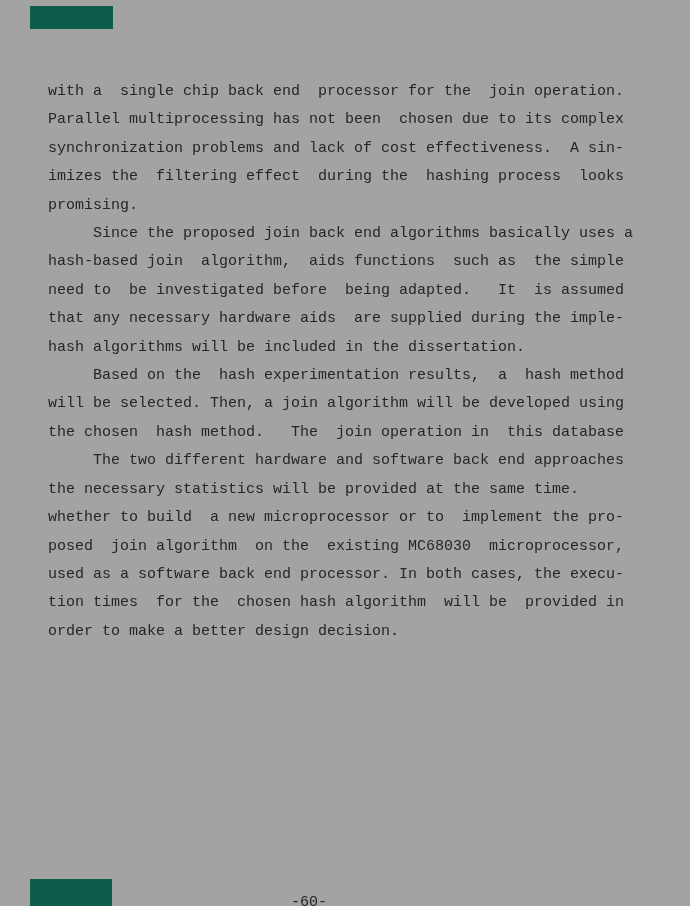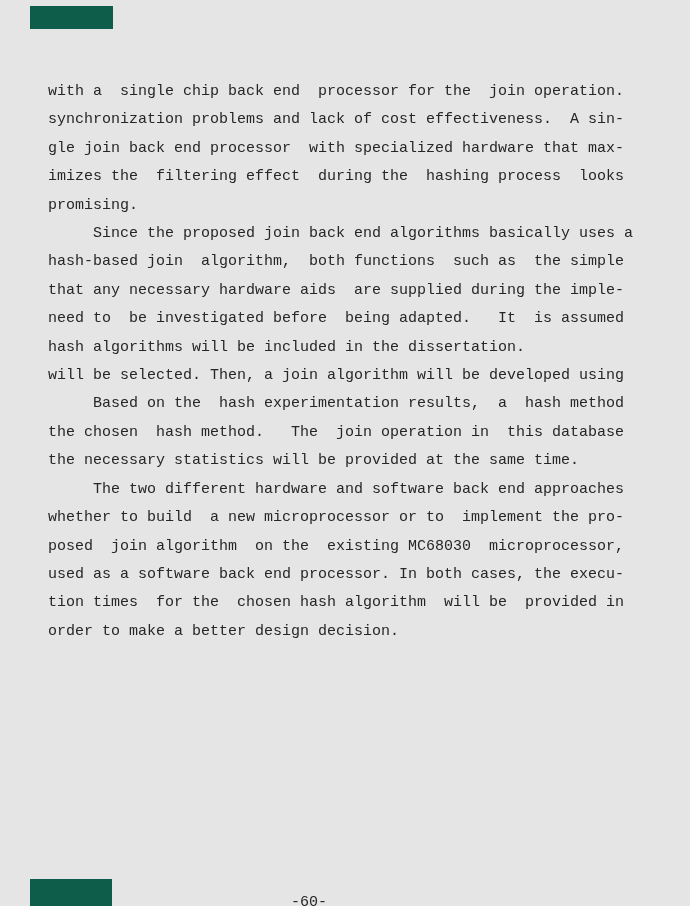"with a single chip back" .page { background: #e5e5e5 -> #a3a3a3 }
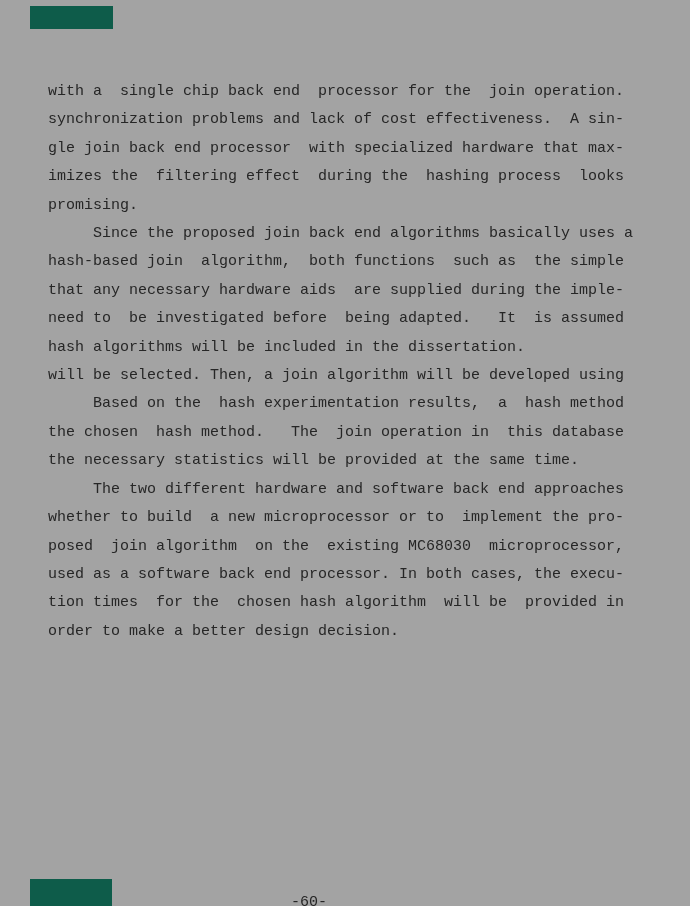"Parallel multiprocessing has not been" div.line { html: none -> <div>Parallel multiprocessing has not been chosen due to its complex</div> }
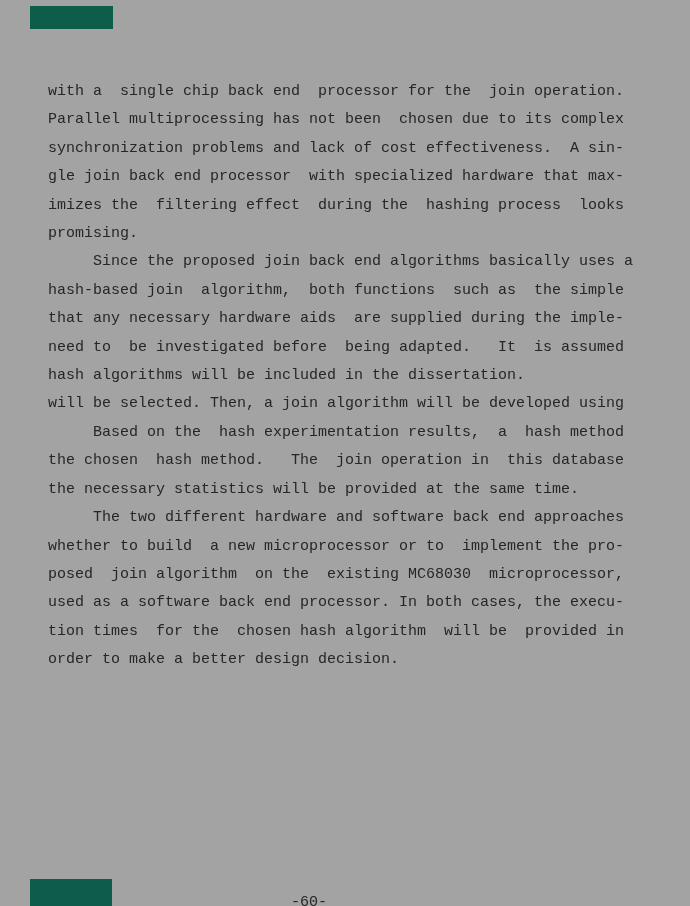"gle join back end processor" div.line { html: <div>gle join back end processor with specialized hardware that max-</div> -> none }
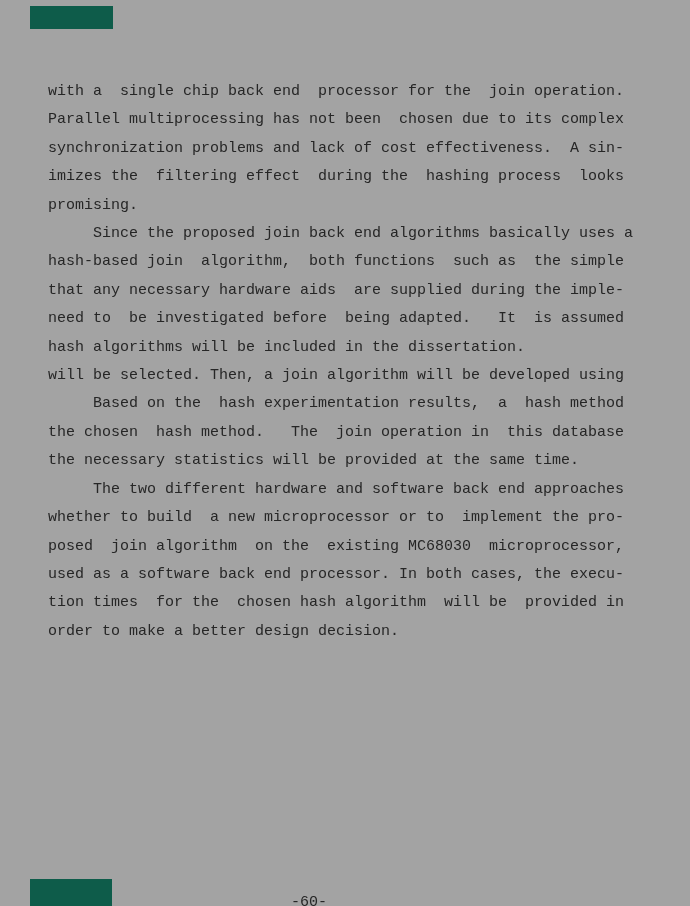"hash-based join algorithm, both" div.line { text: both -> aids }
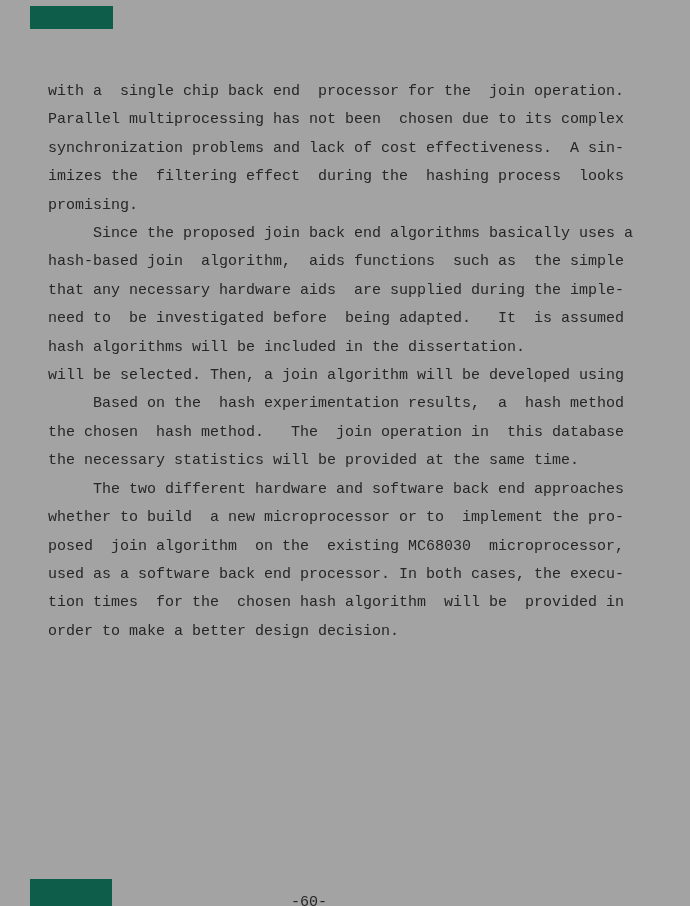"that any necessary hardware aids" div.line { order: before "need to be investigated before" -> after "need to be investigated before" }
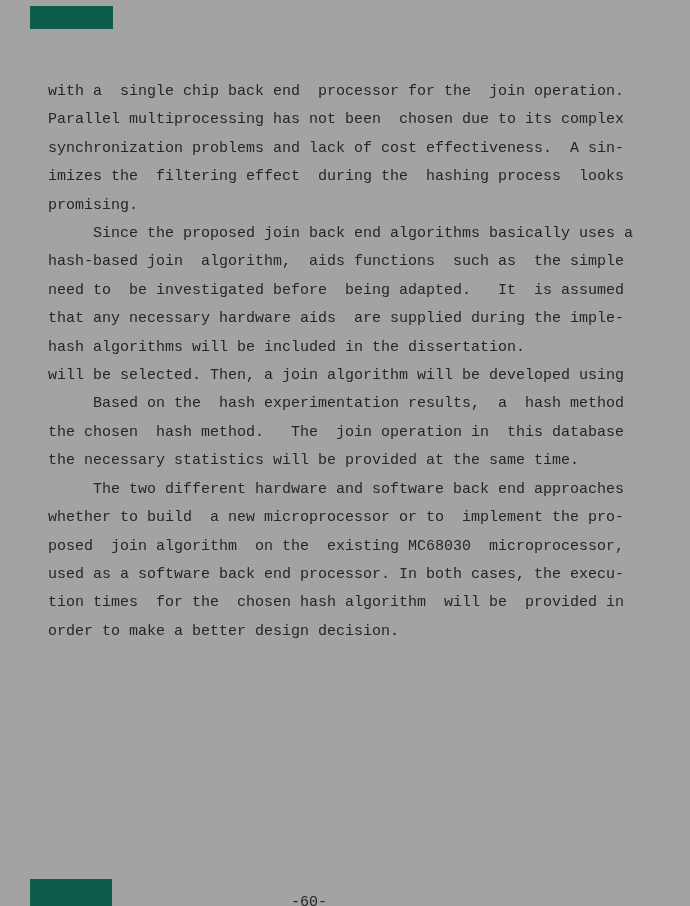"will be selected. Then, a" div.line { order: before "Based on the hash experimentation" -> after "Based on the hash experimentation" }
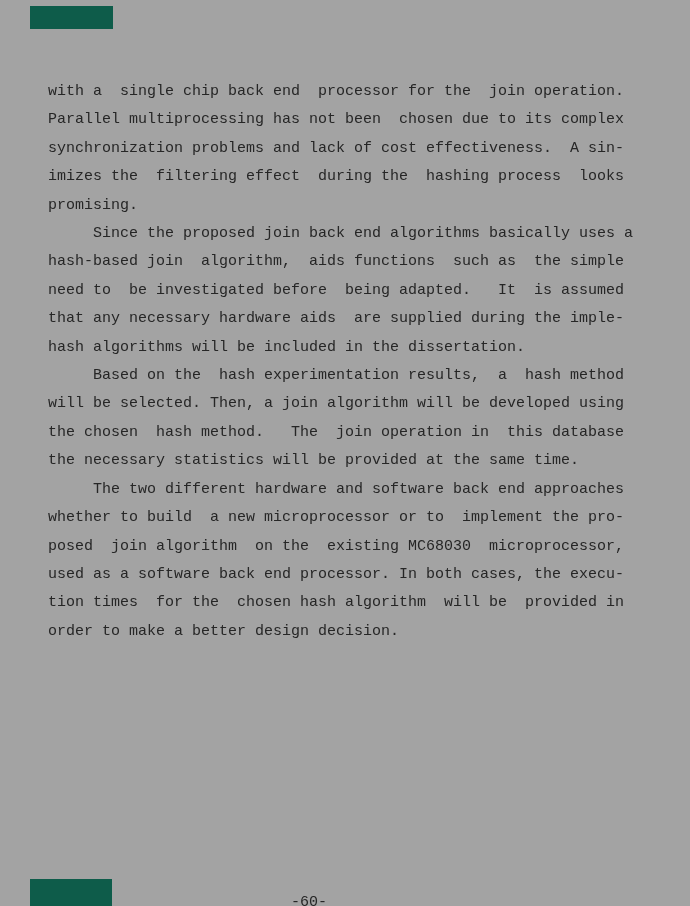"the necessary statistics will be" div.line { order: before "The two different hardware and" -> after "The two different hardware and" }
